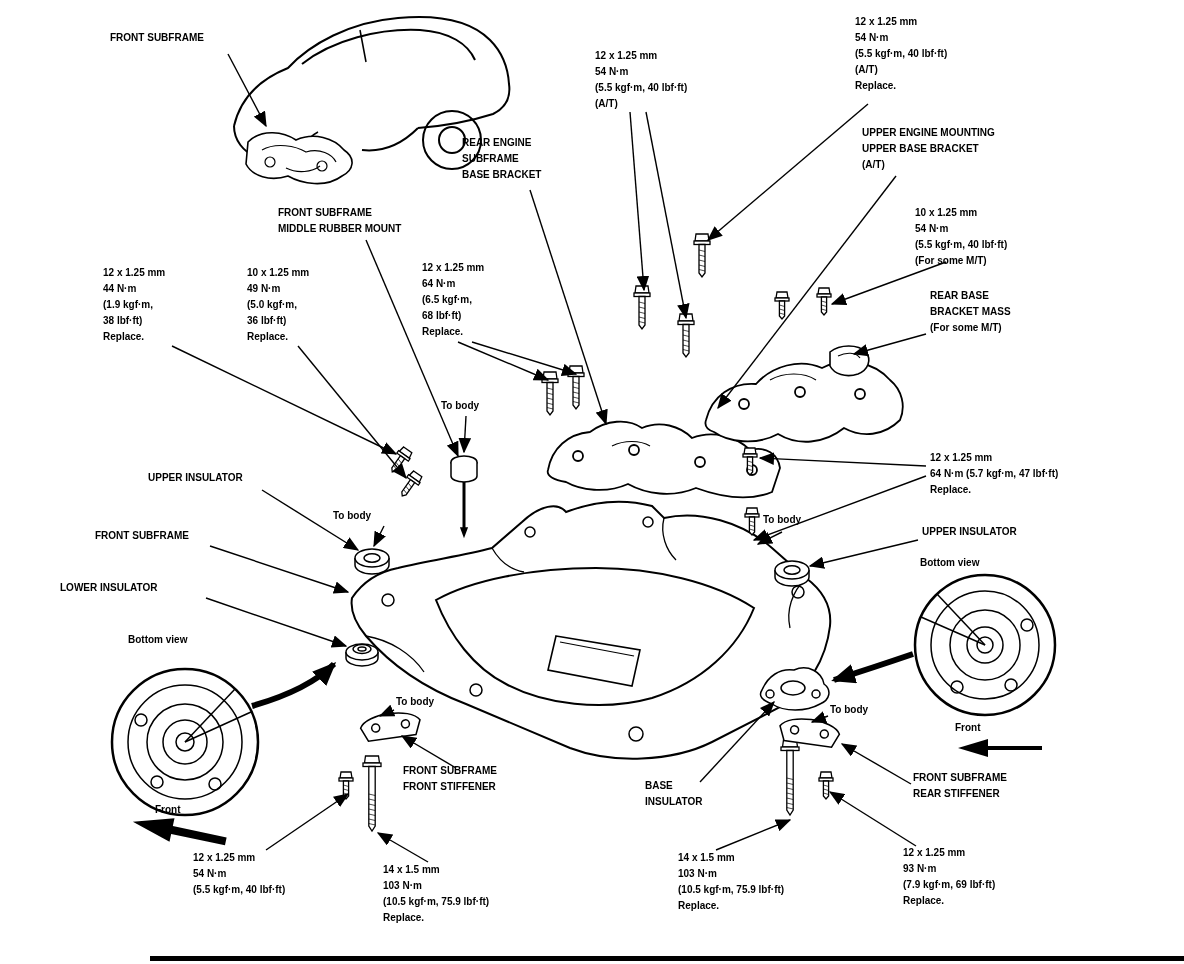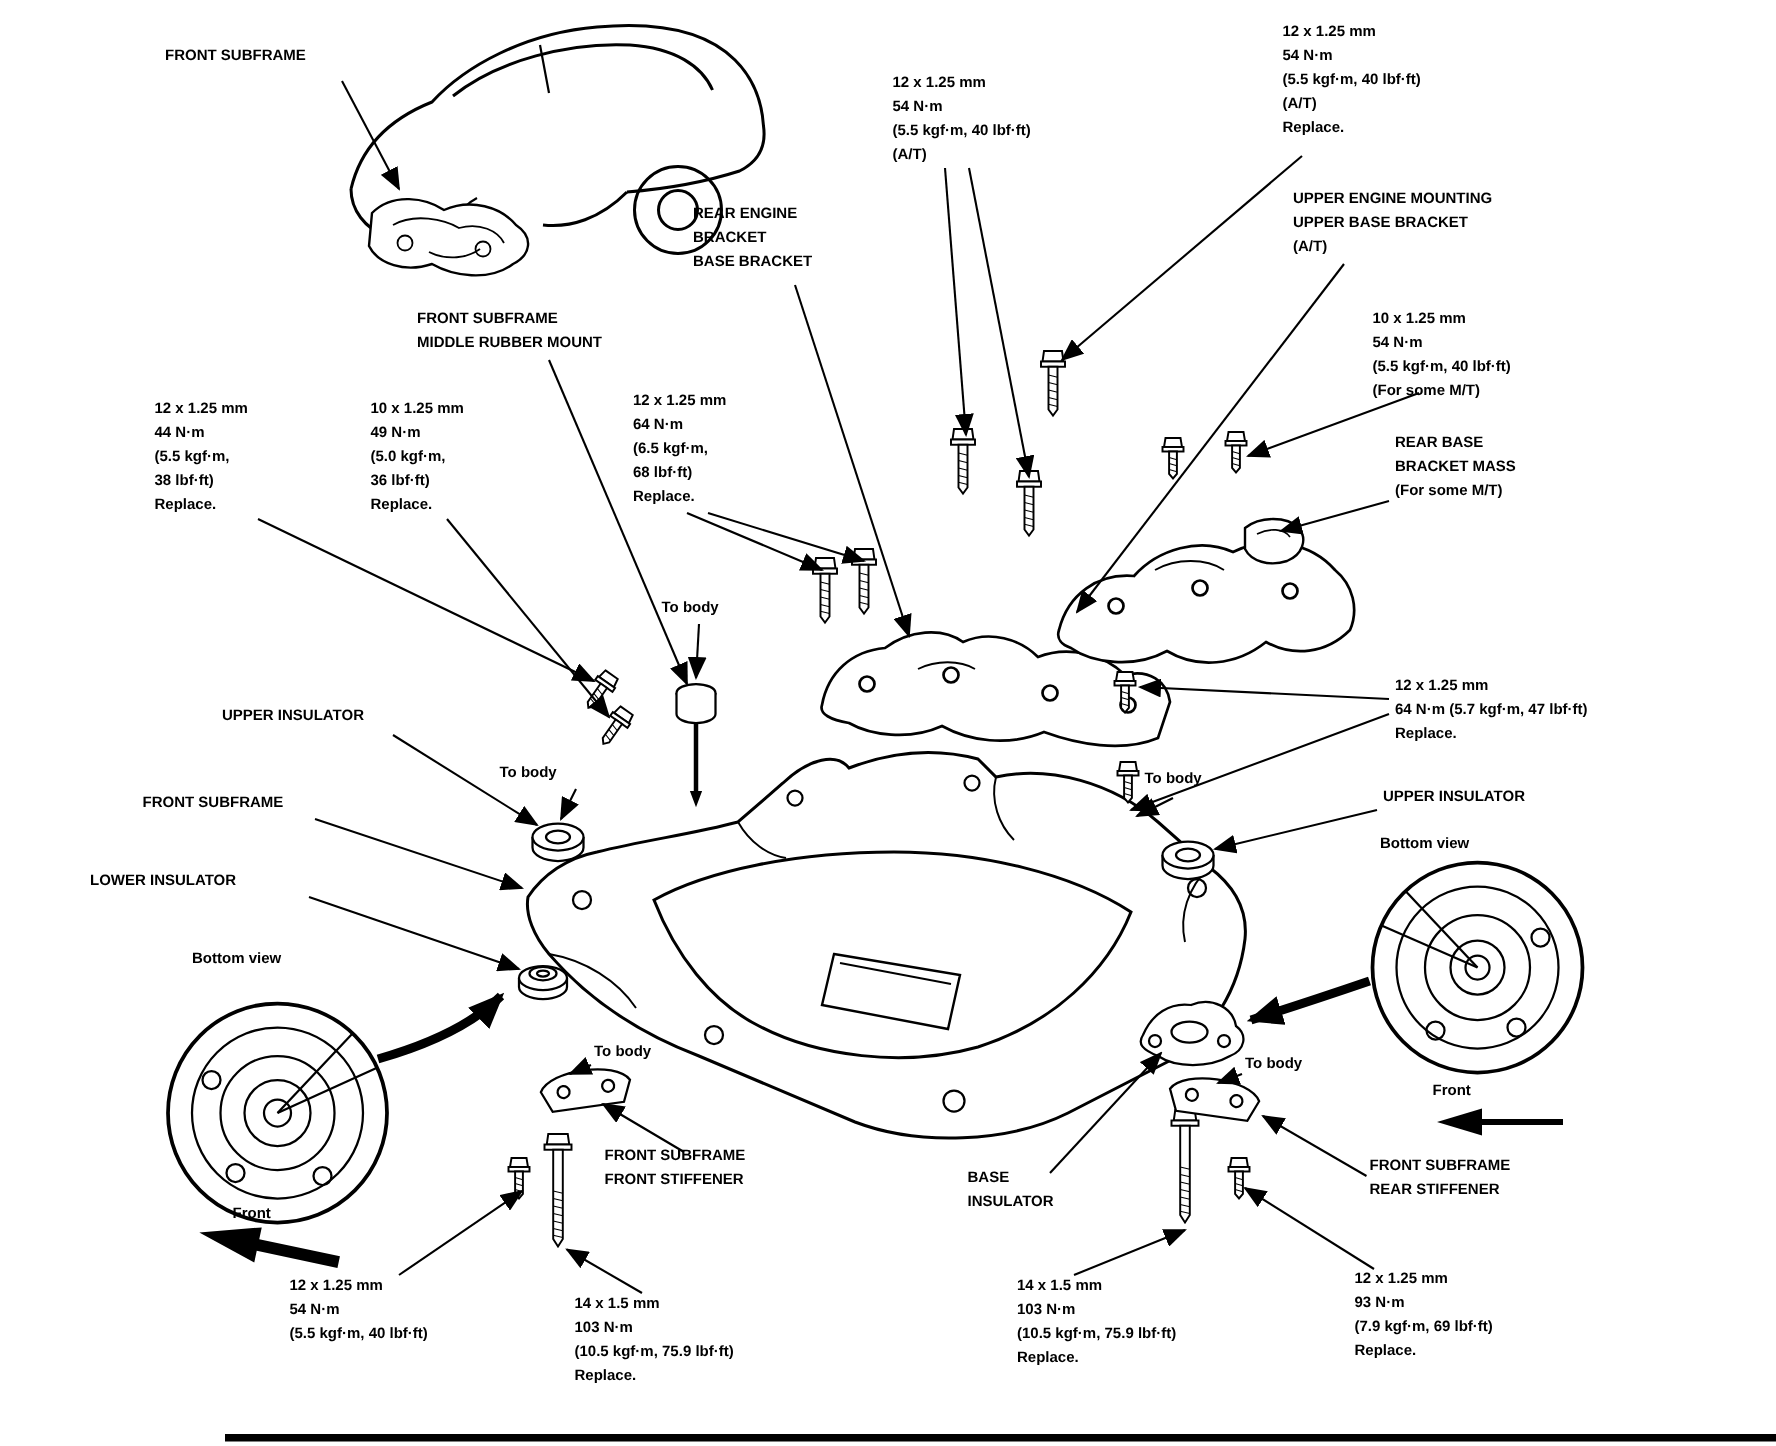"BRACKET" div { text: BRACKET -> SUBFRAME }
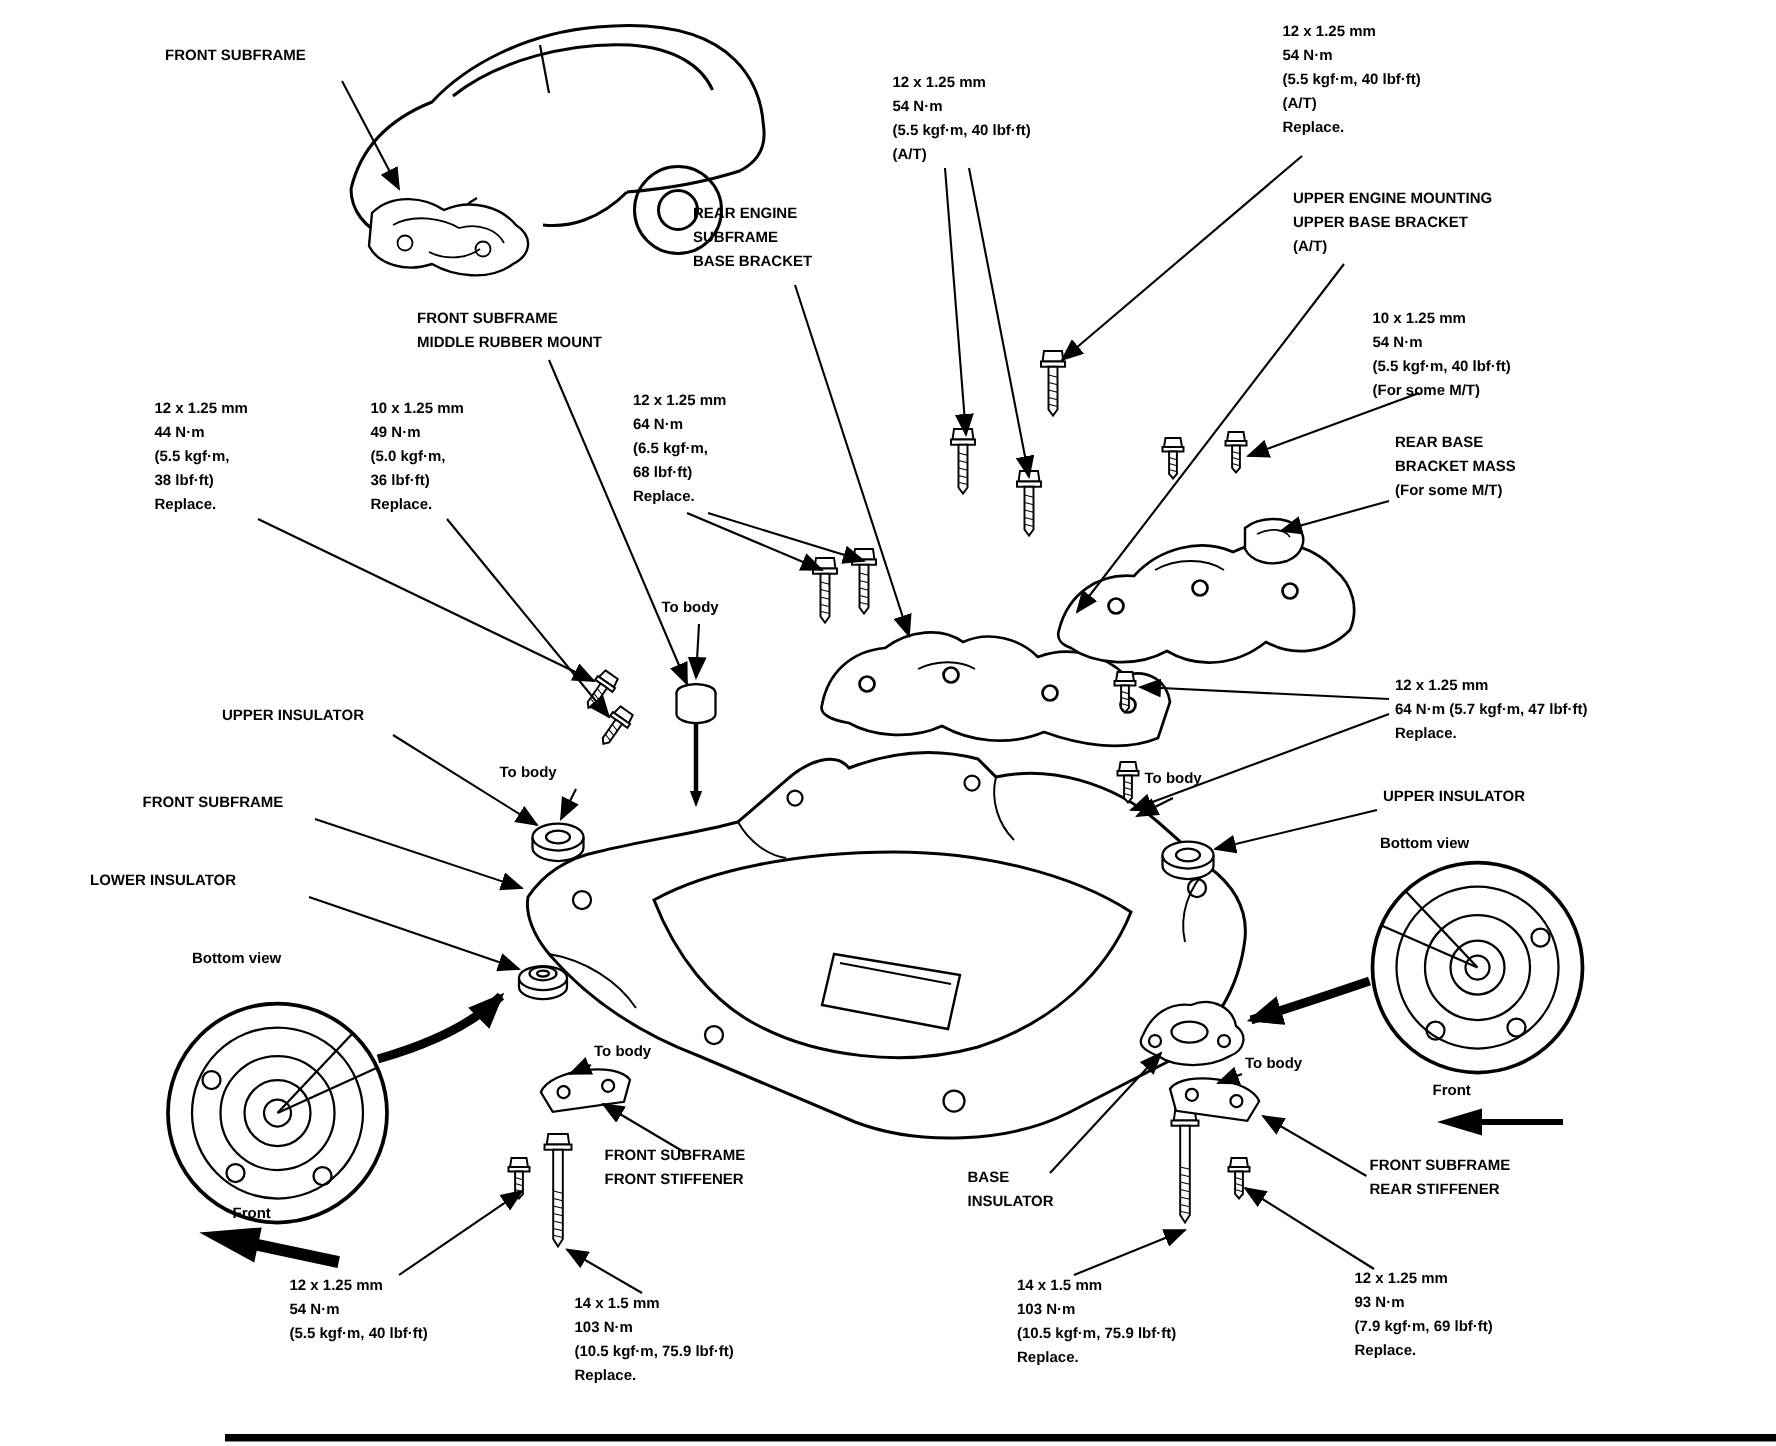"(5.5 kgf·m," div { text: 5.5 -> 1.9 }
